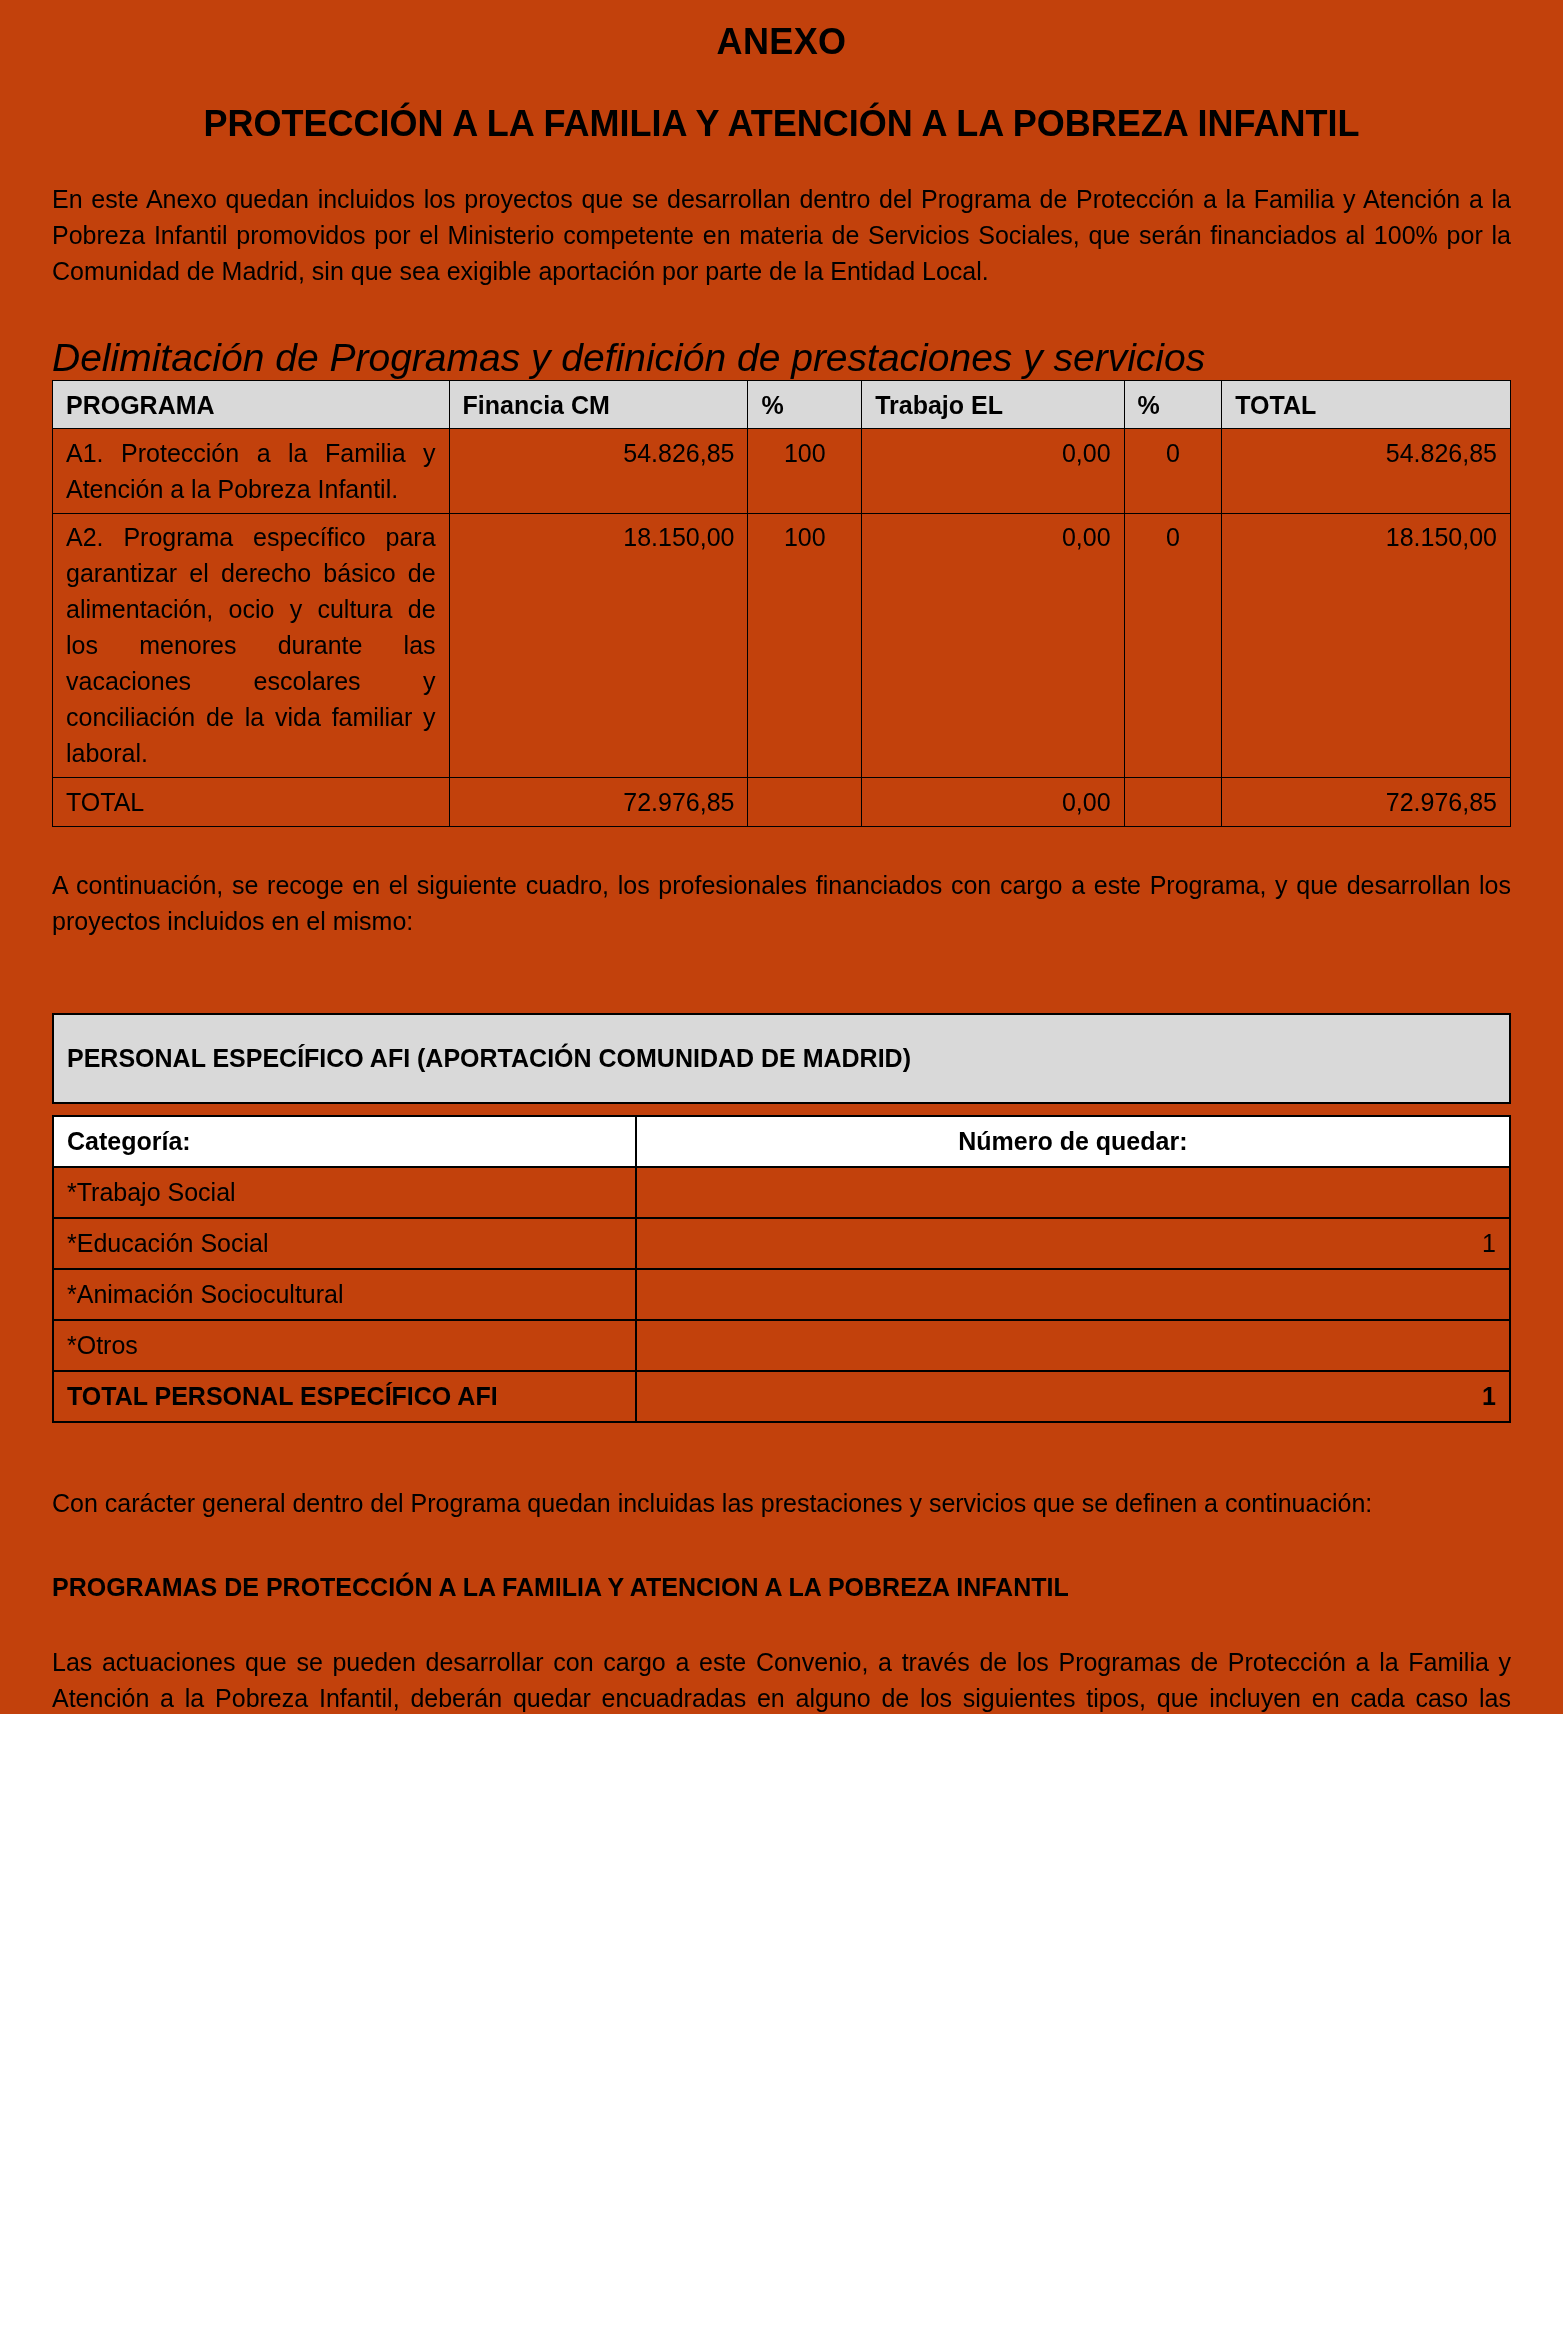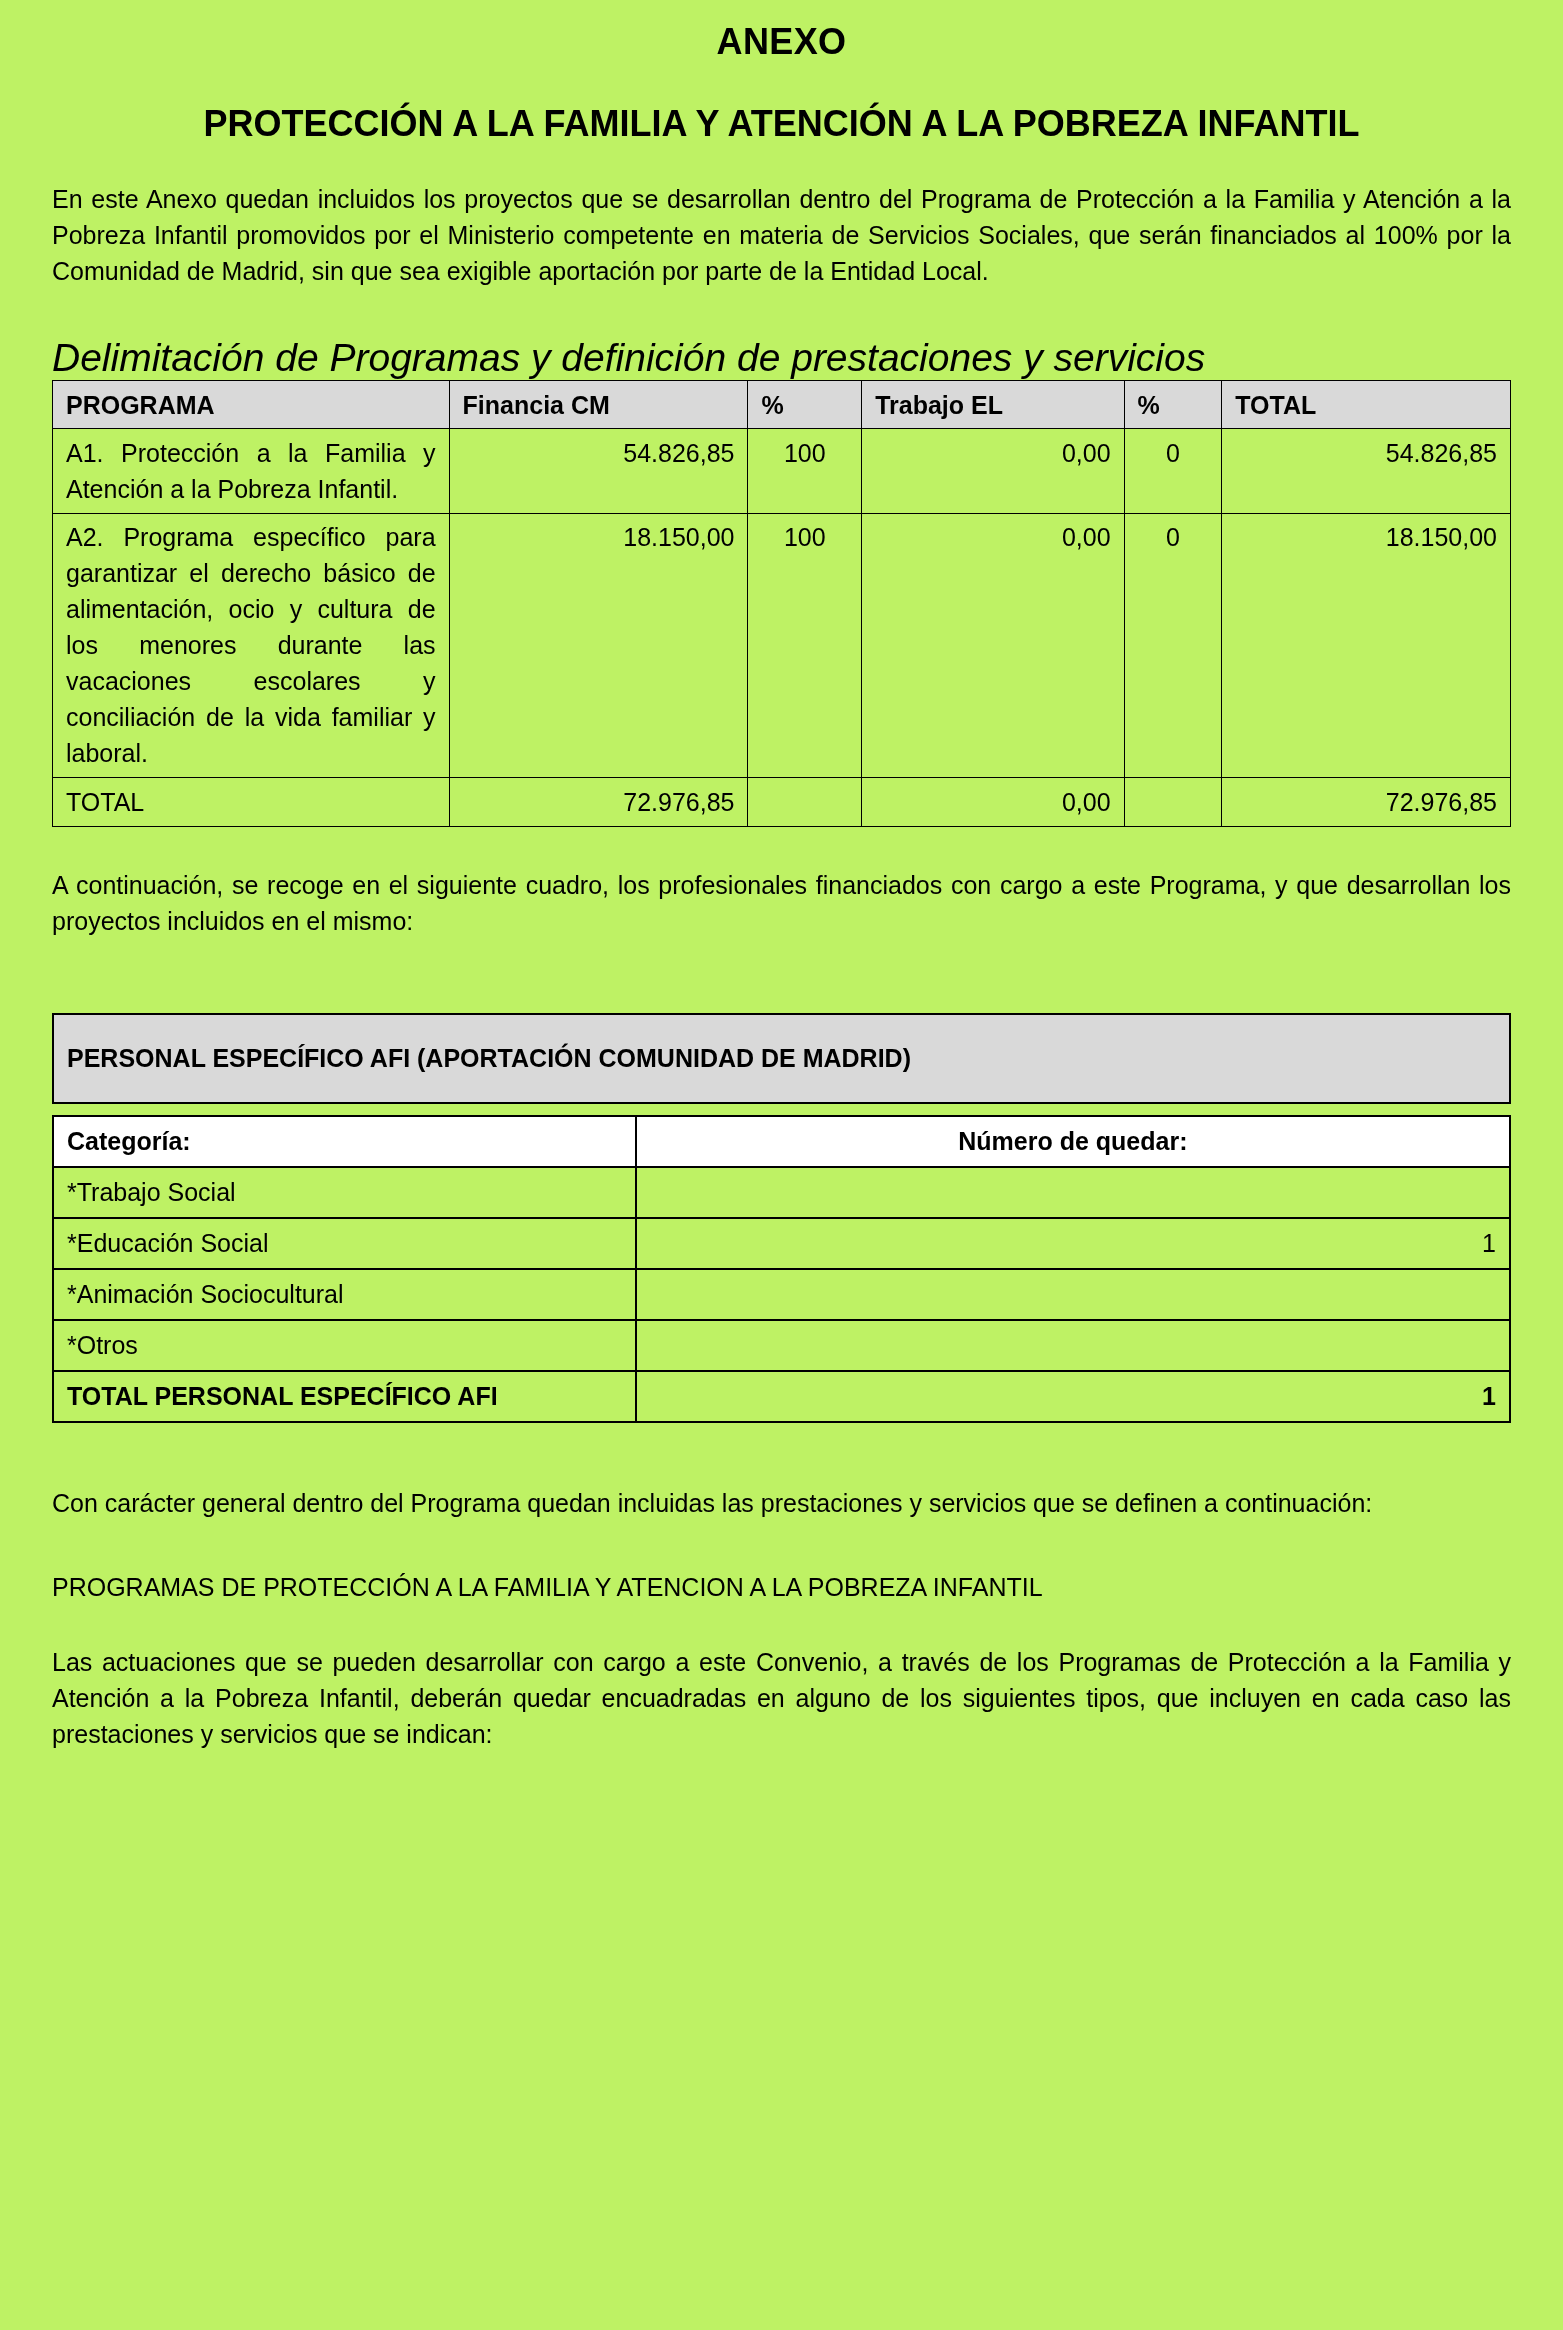"ANEXO" .page { background: #bef264 -> #c2410c; height: 2330px -> 1714px }
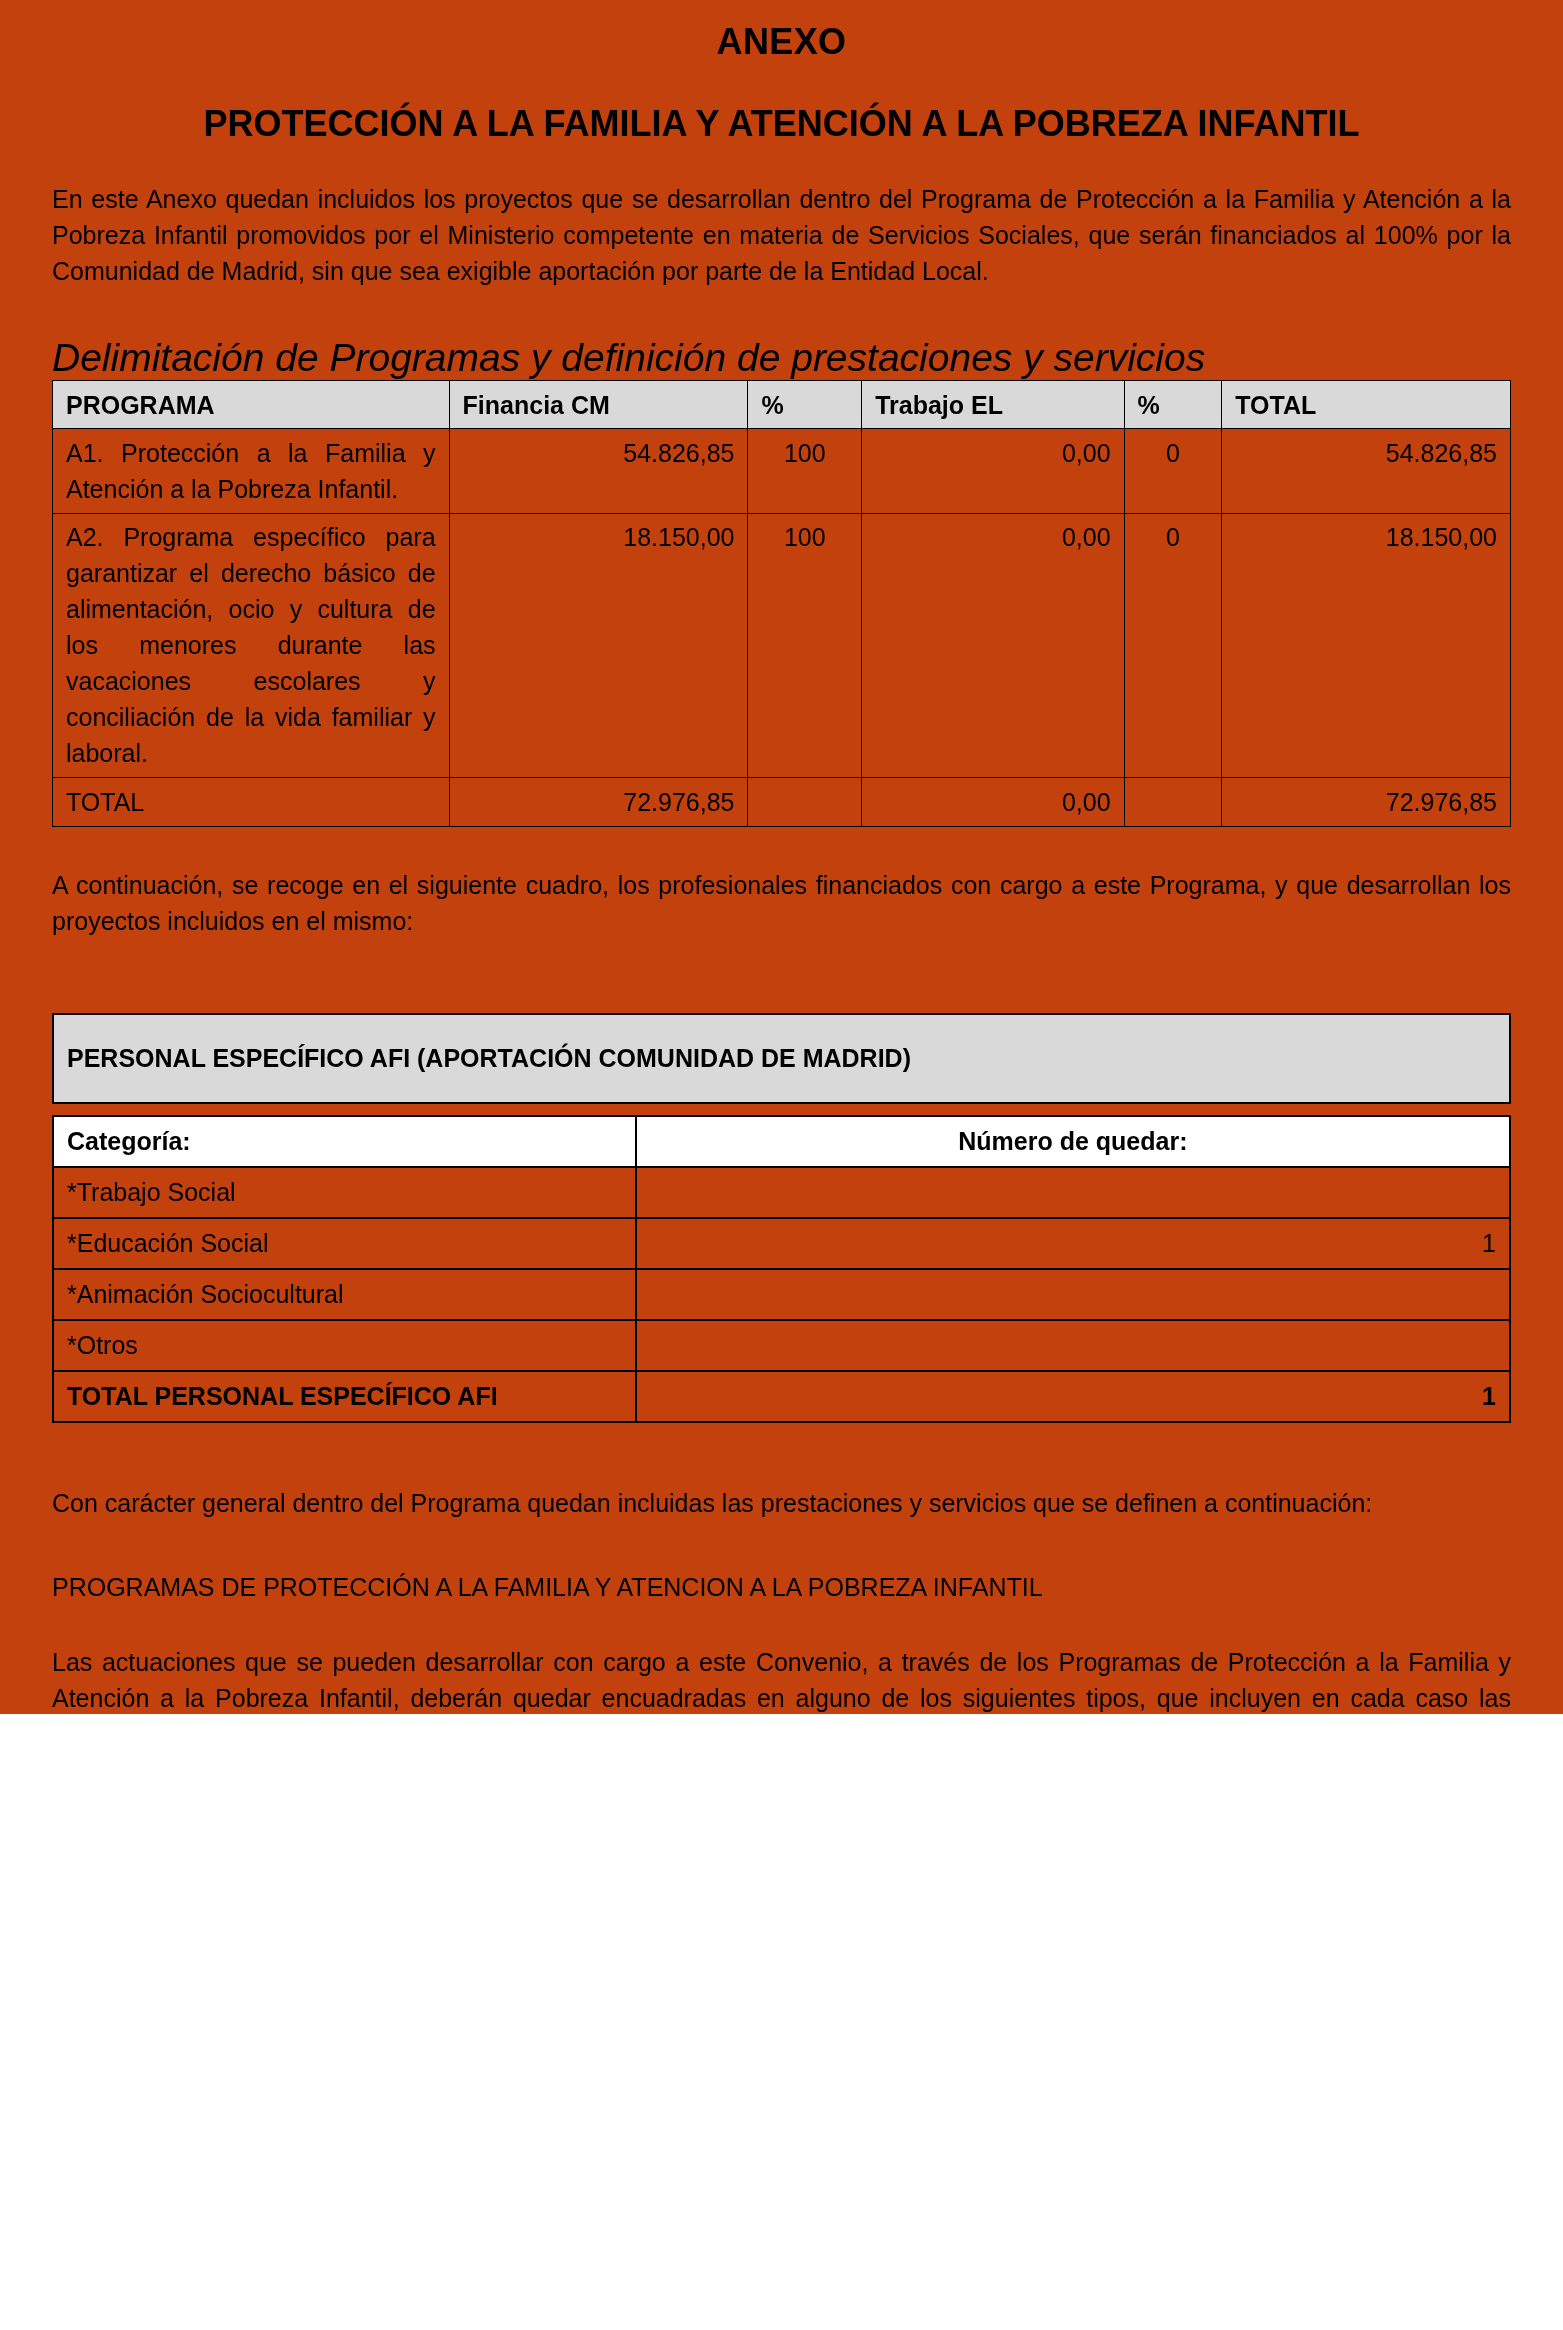"PROGRAMAS DE PROTECCIÓN A LA" .programs-heading { font-weight: 400 -> 700 }
